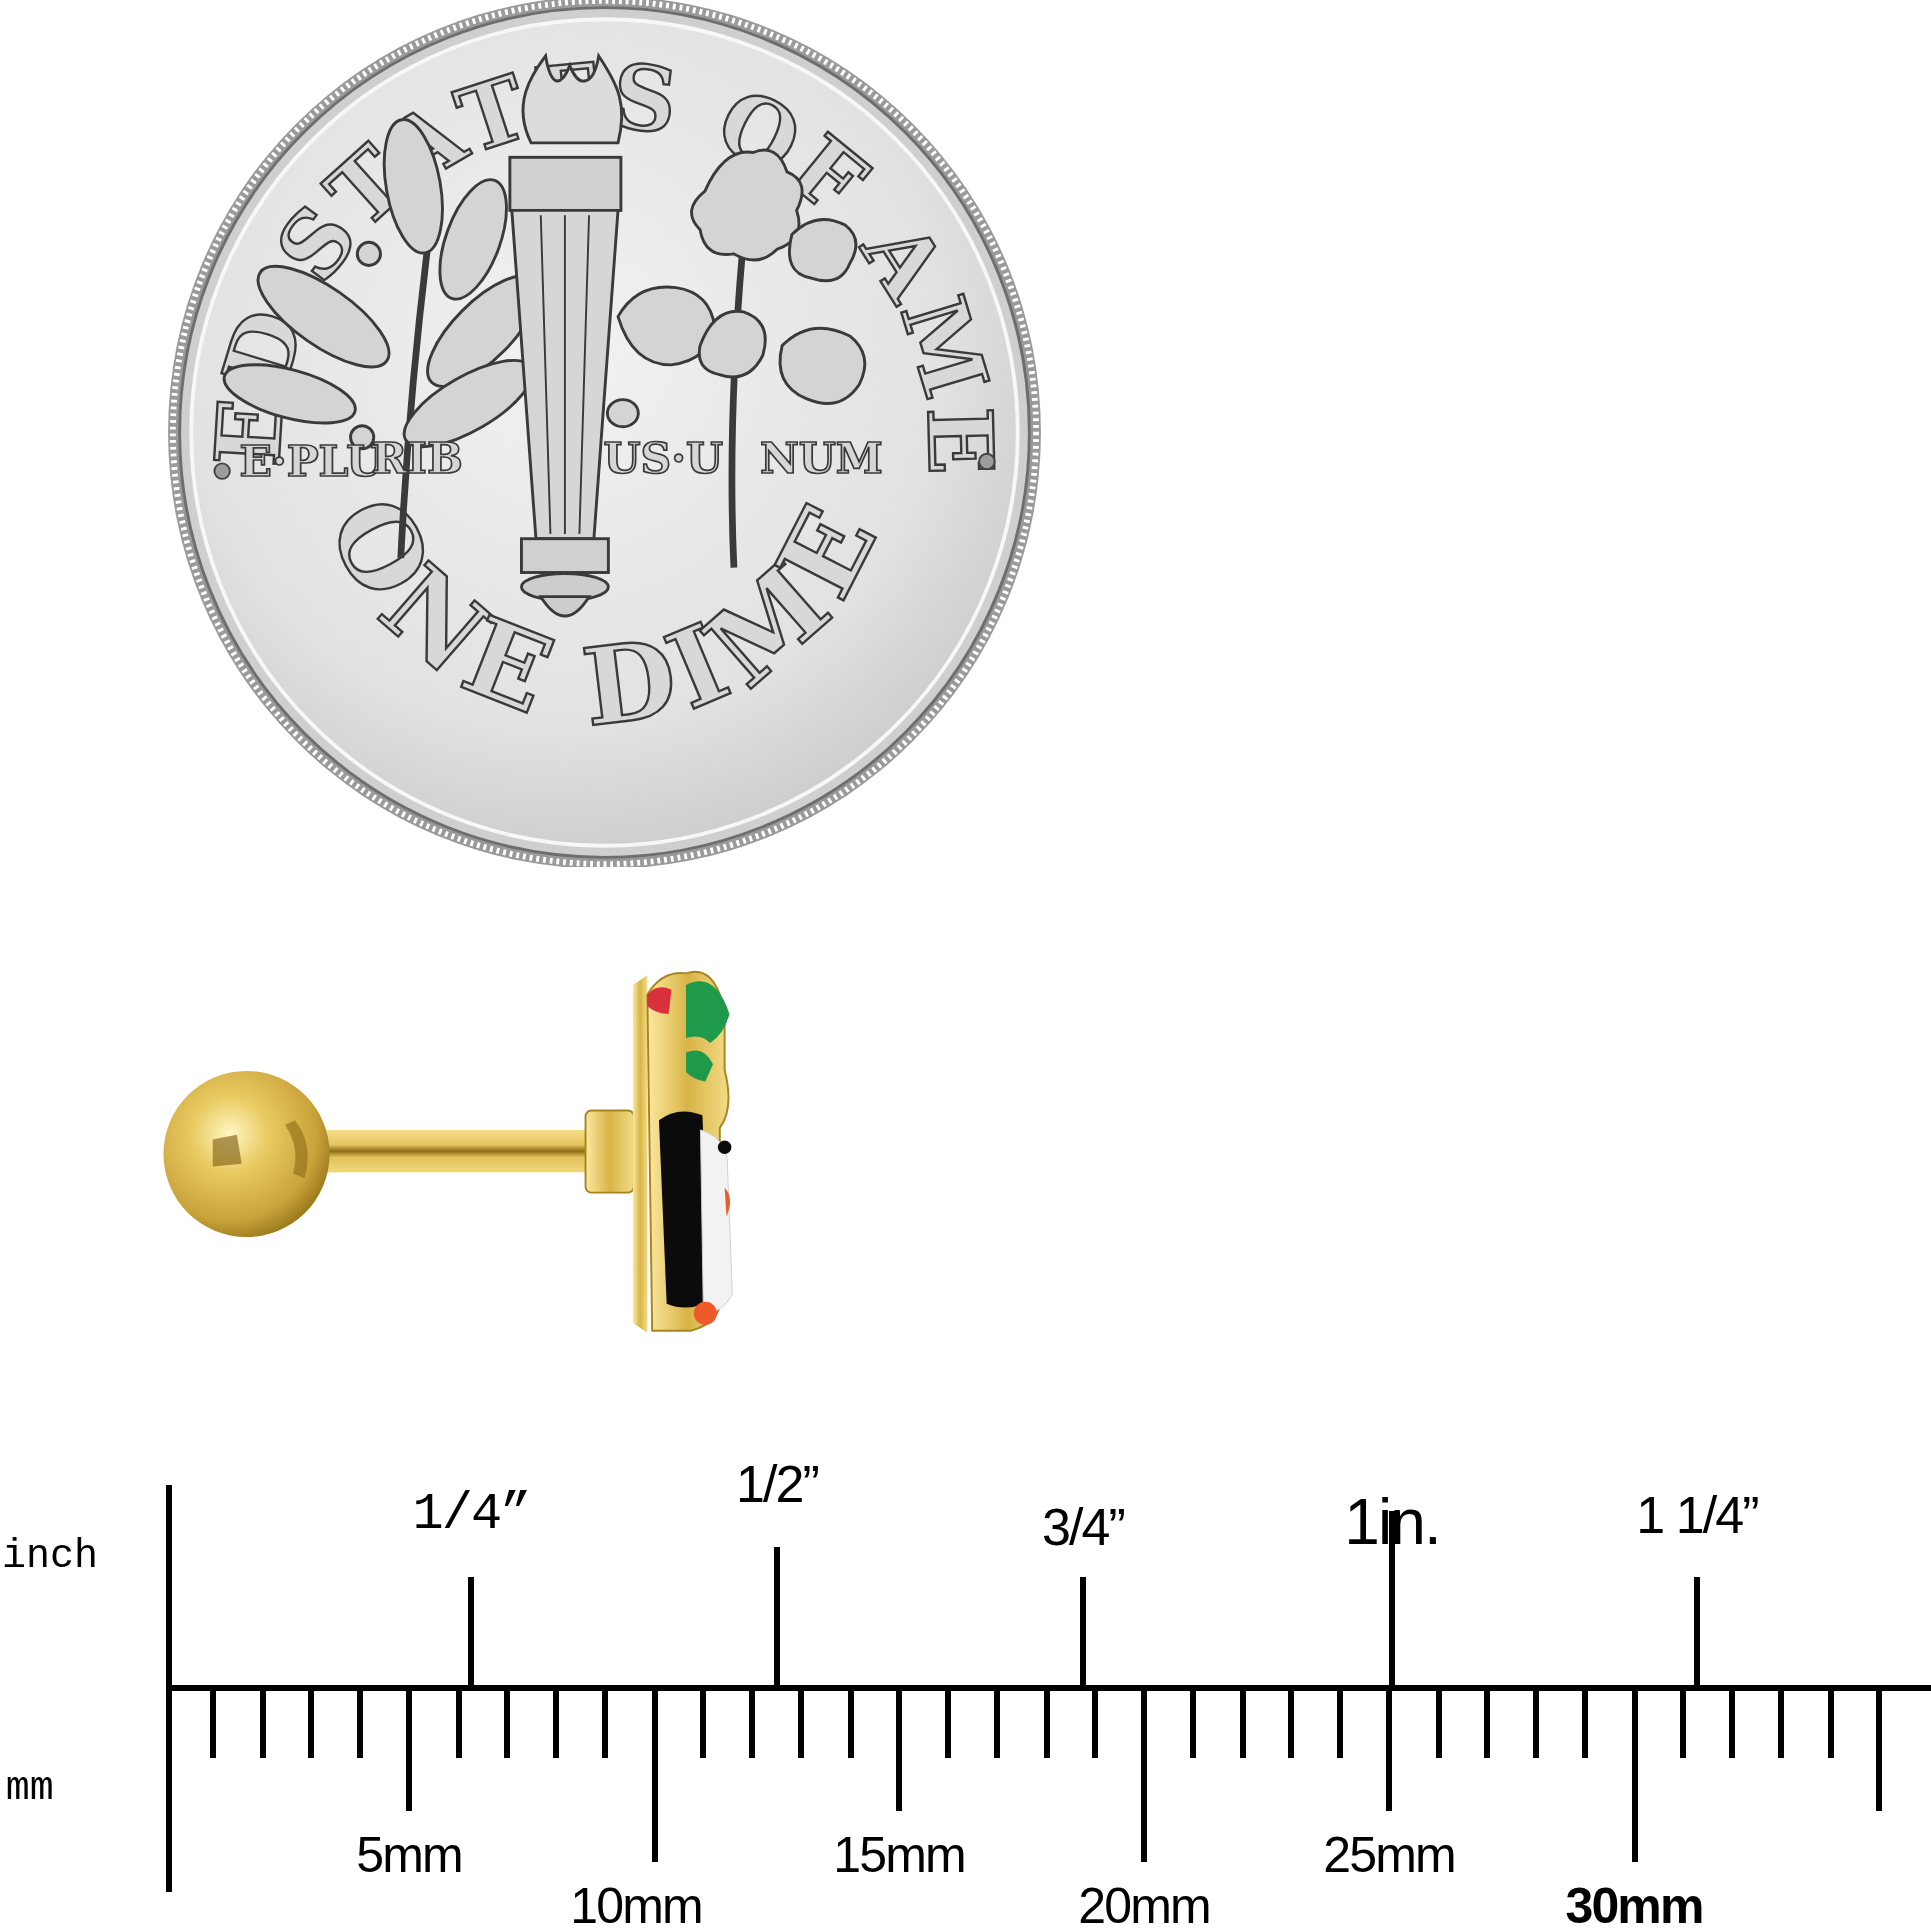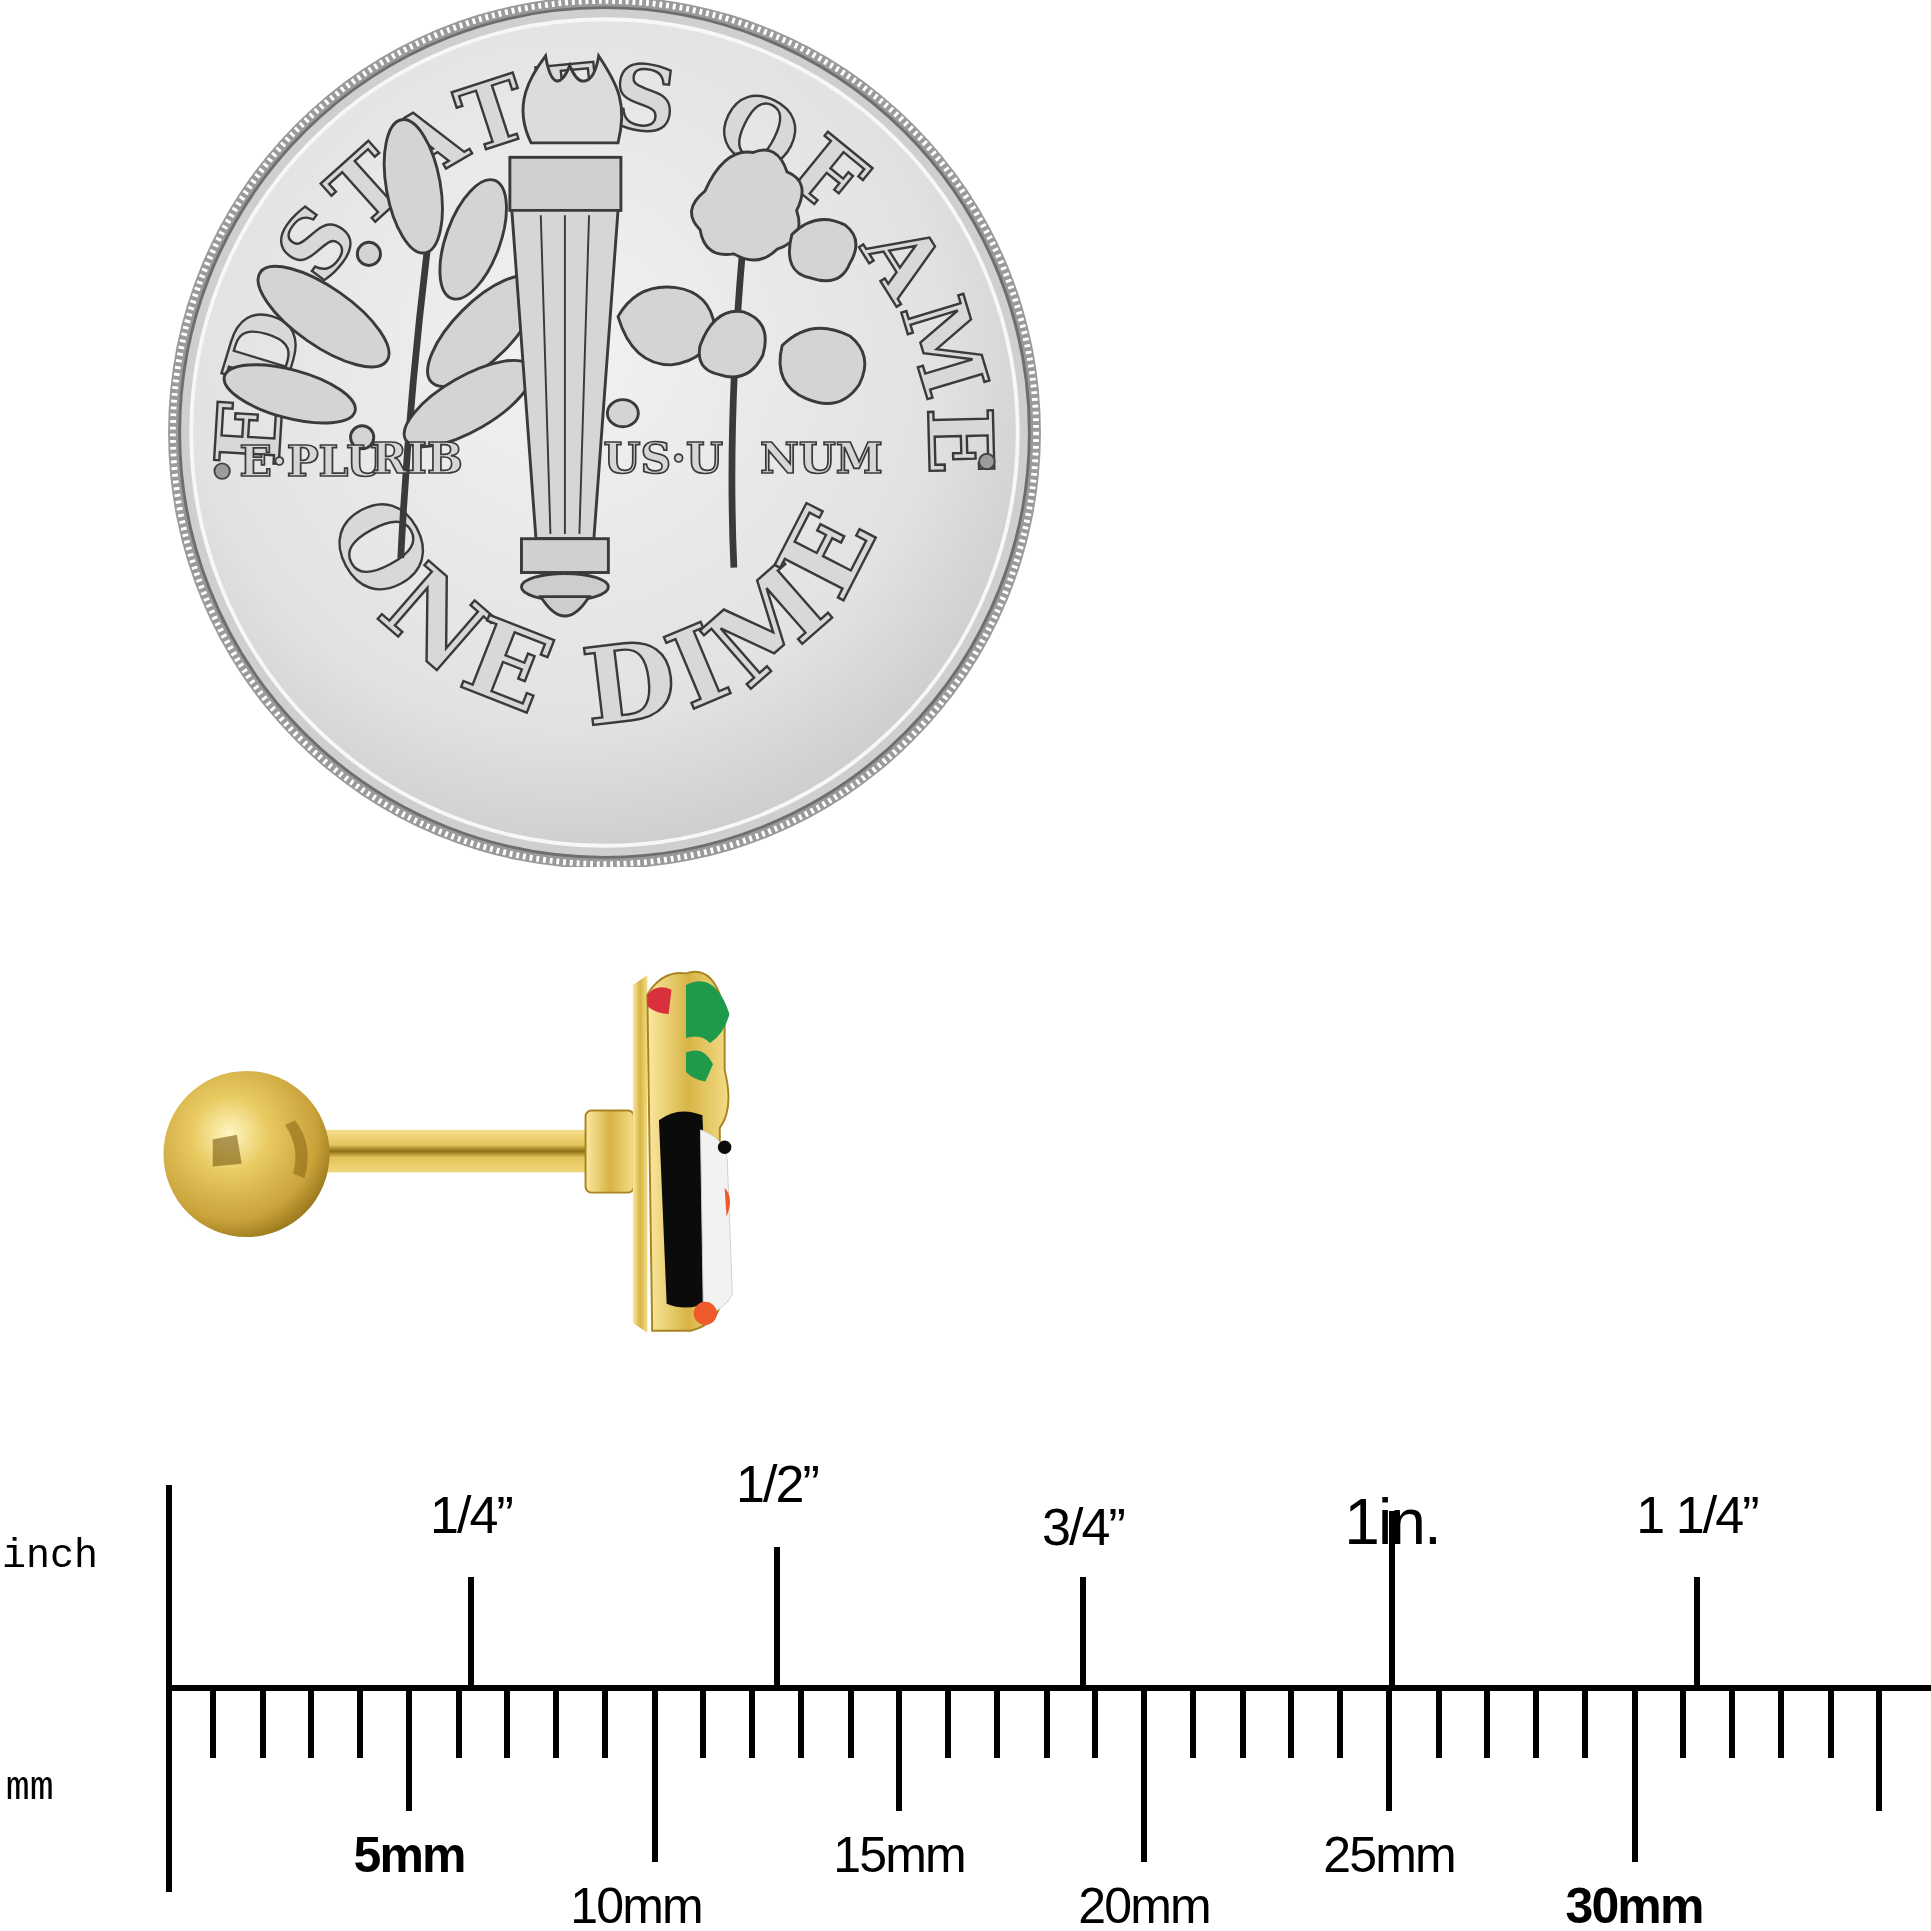"1/4”" div.lbl { font-family: none -> Liberation Mono, monospace }
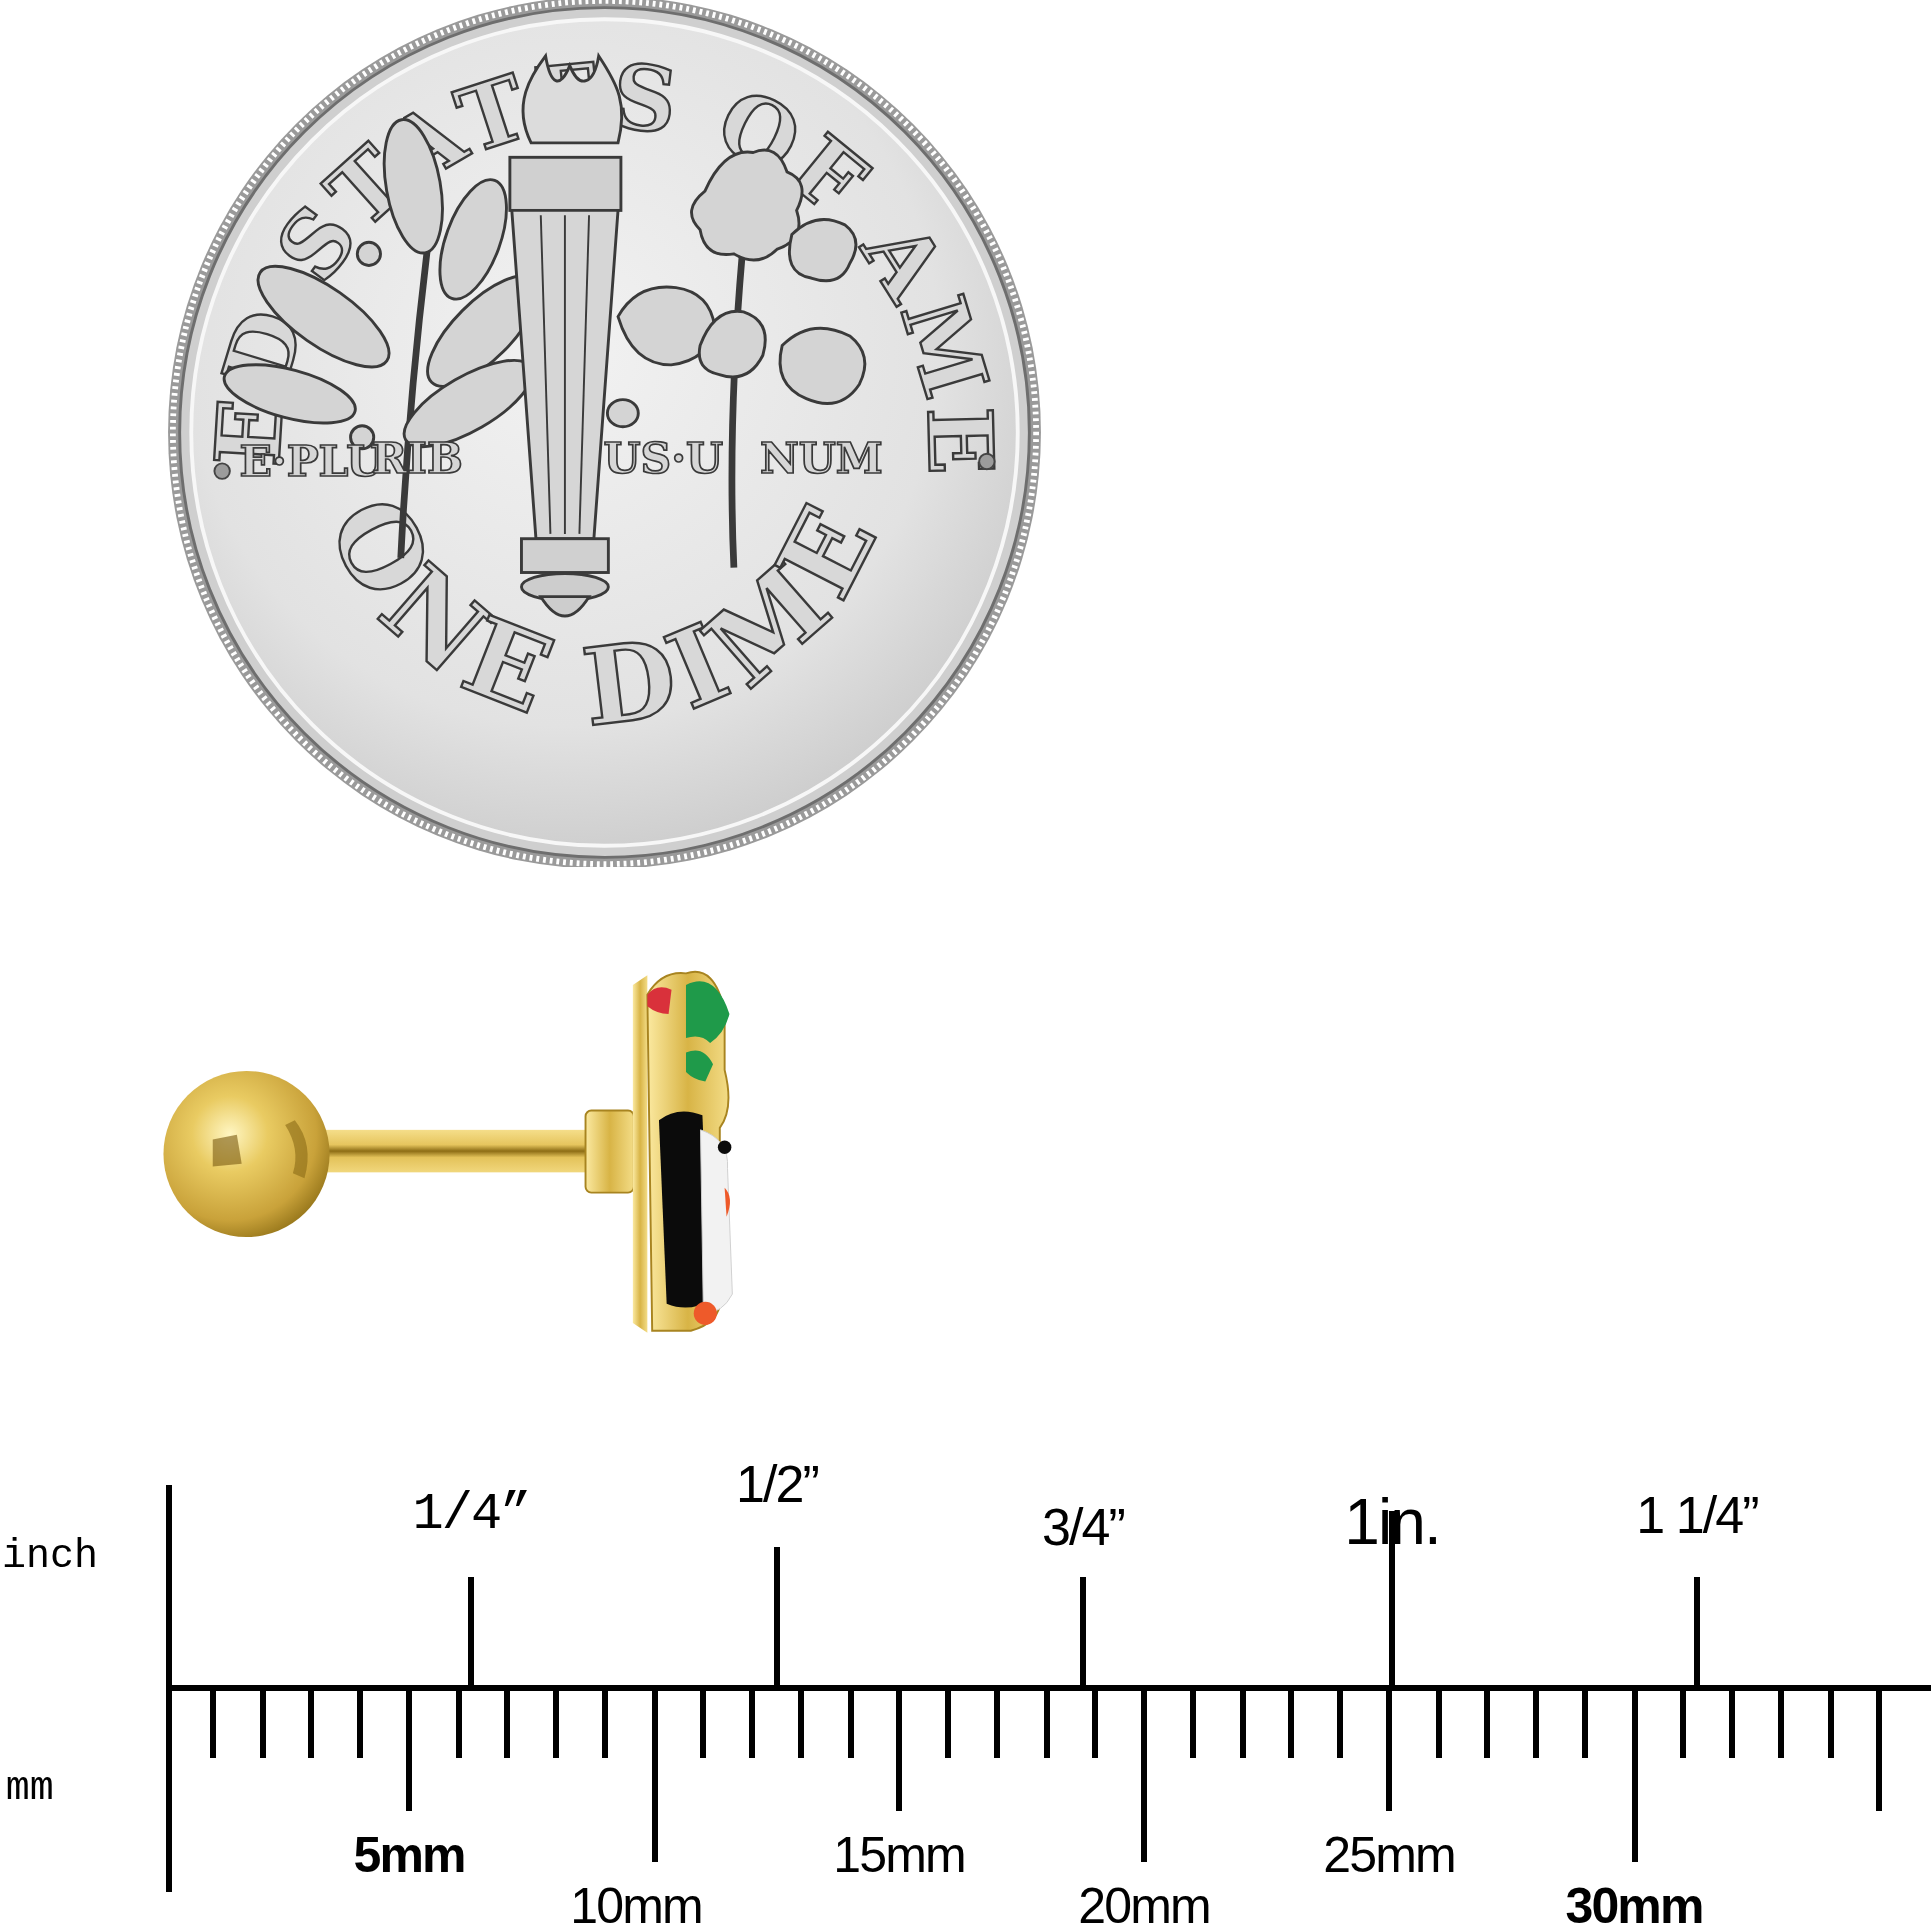"5mm" div.lbl { font-weight: bold -> none }
